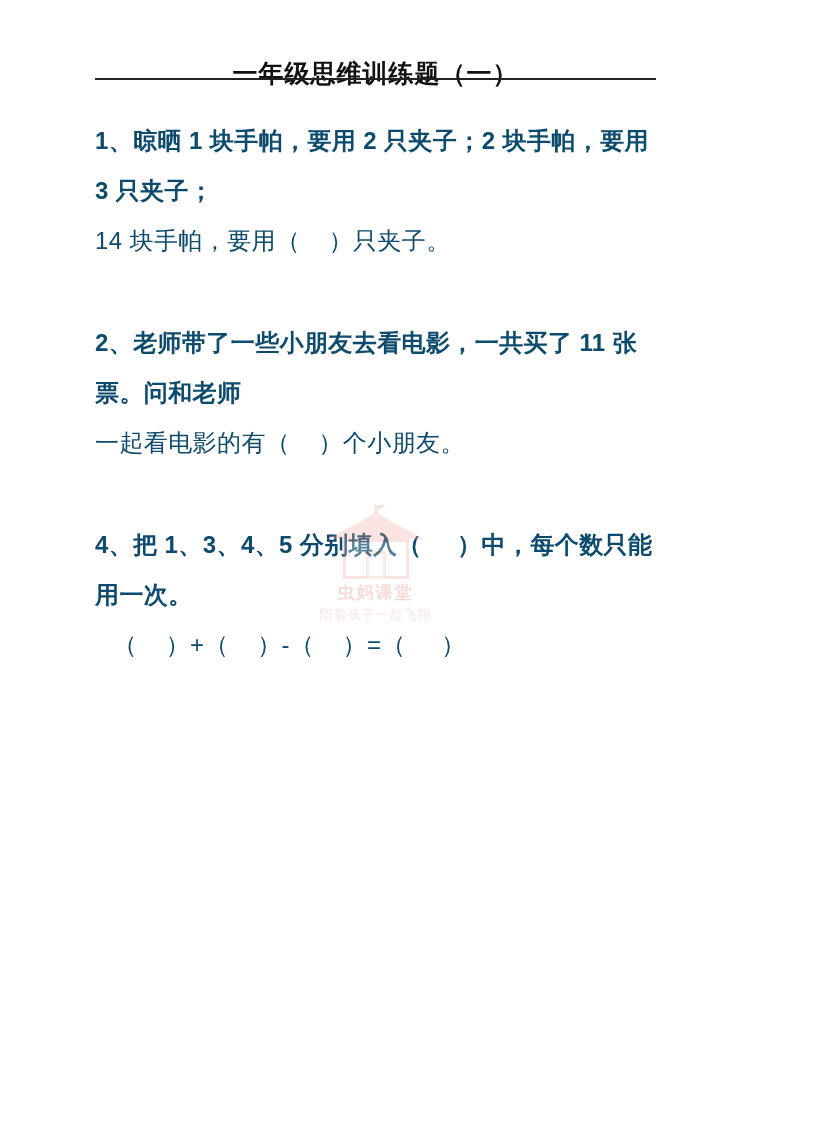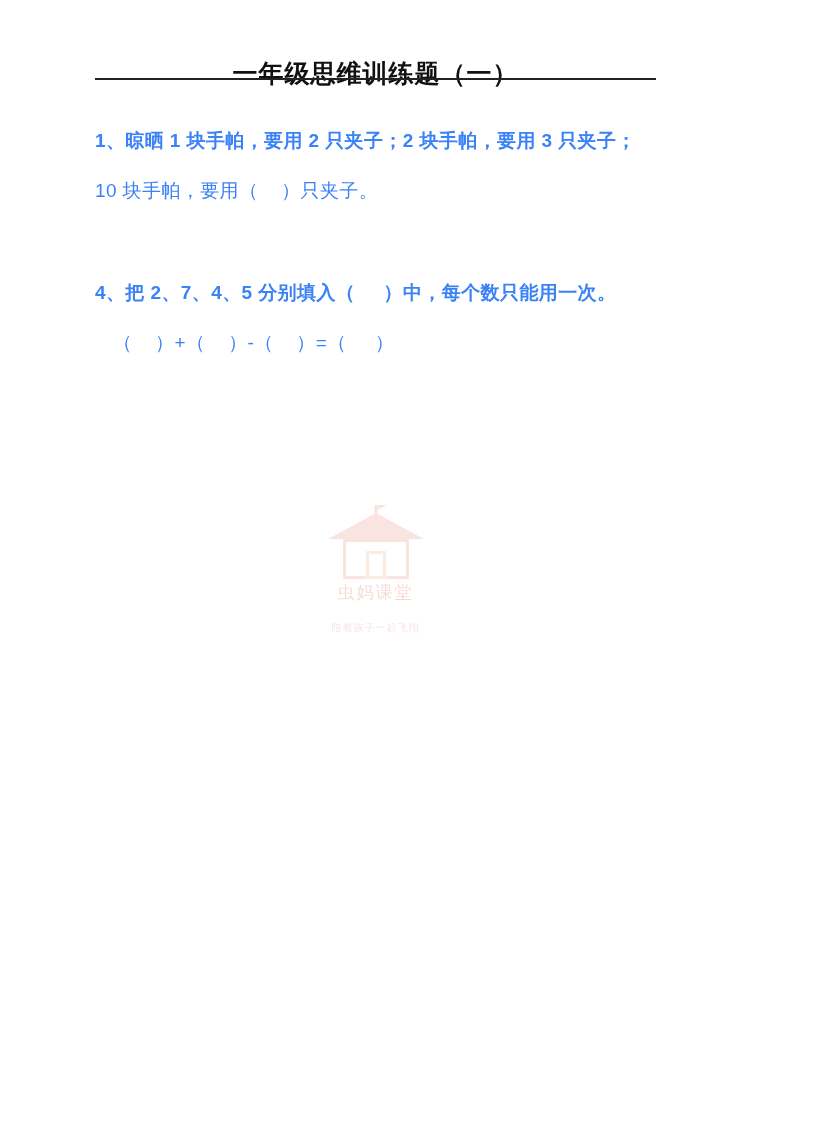"1、晾晒 1 块手帕，要用 2 只夹子；2" .q-line { color: #3b82f6 -> #0c4a6e; font-size: 19px -> 24px }
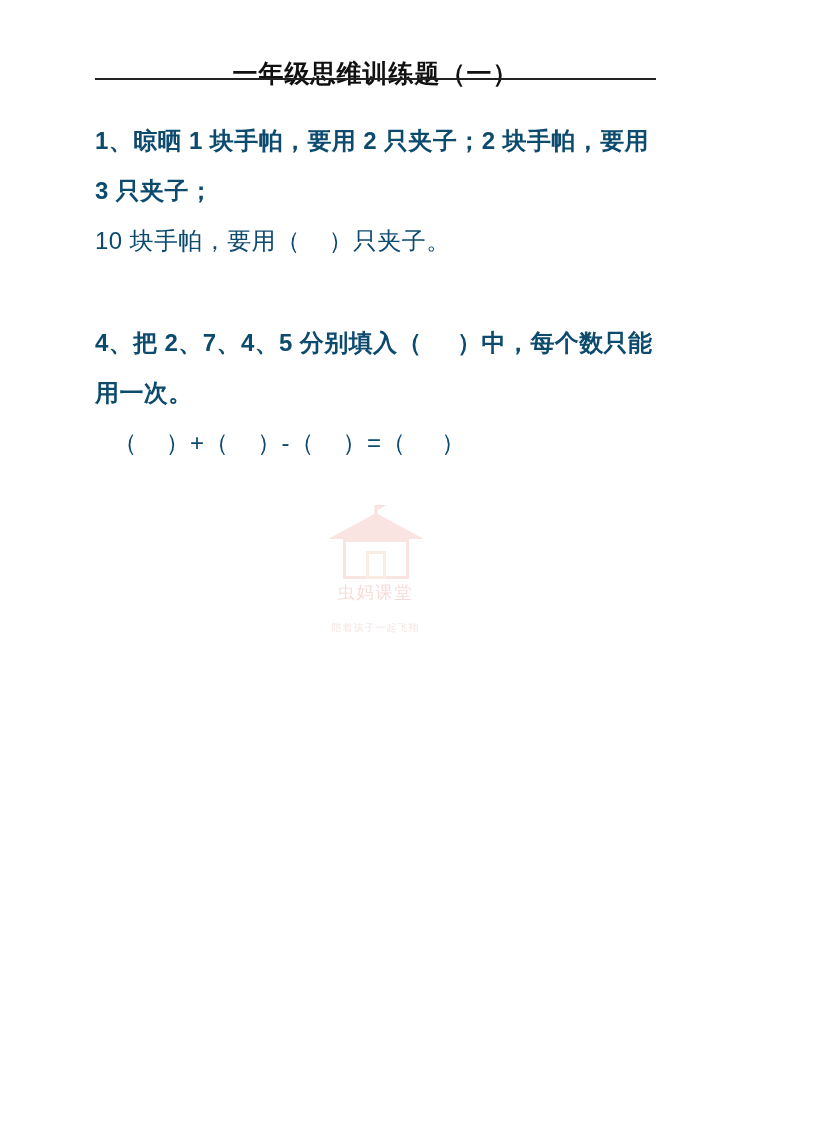"10 块手帕，要用（ ）只夹子。" div.q-line { text: 10 -> 14 }
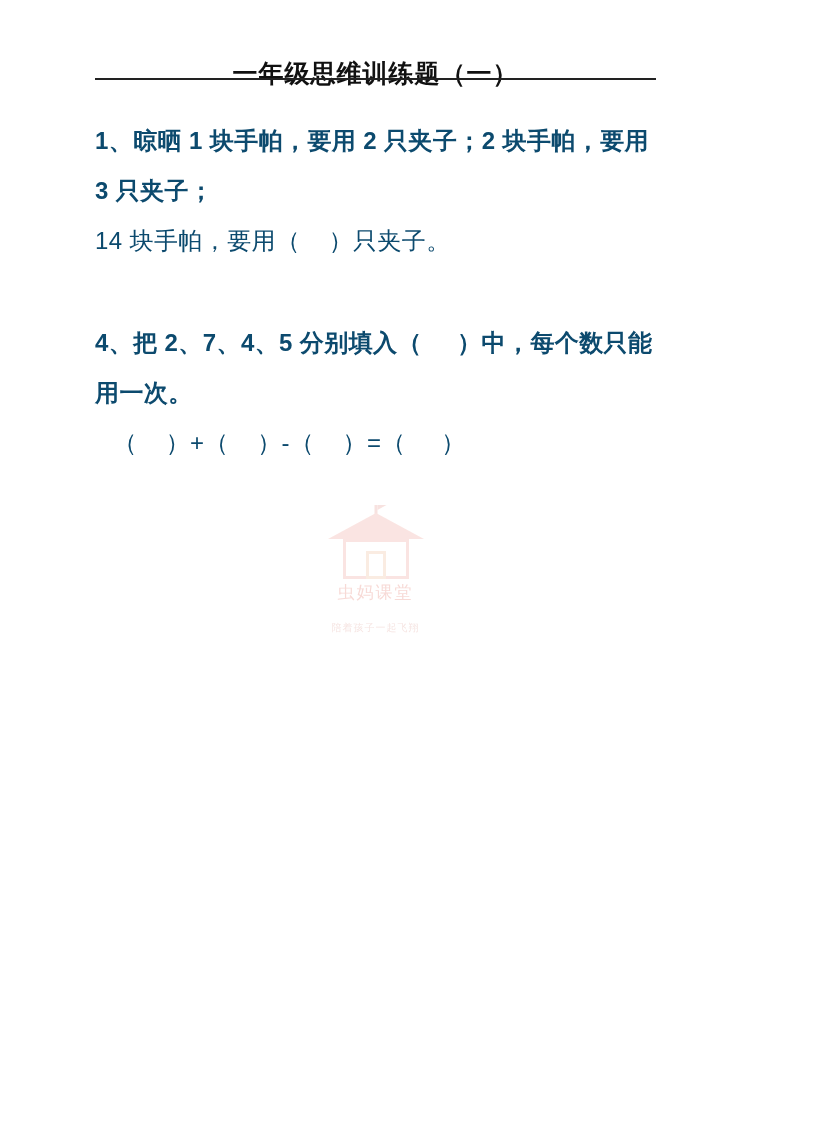"2、老师带了一些小朋友去看电影，一共买了 11 张票。问和老师" div.q { html: none -> <div> <div>2、老师带了一些小朋友去看电影，一共买了 11 张票。问和老师</div> <div>一起看电影的有（ ）个小朋友。</div> </div> }
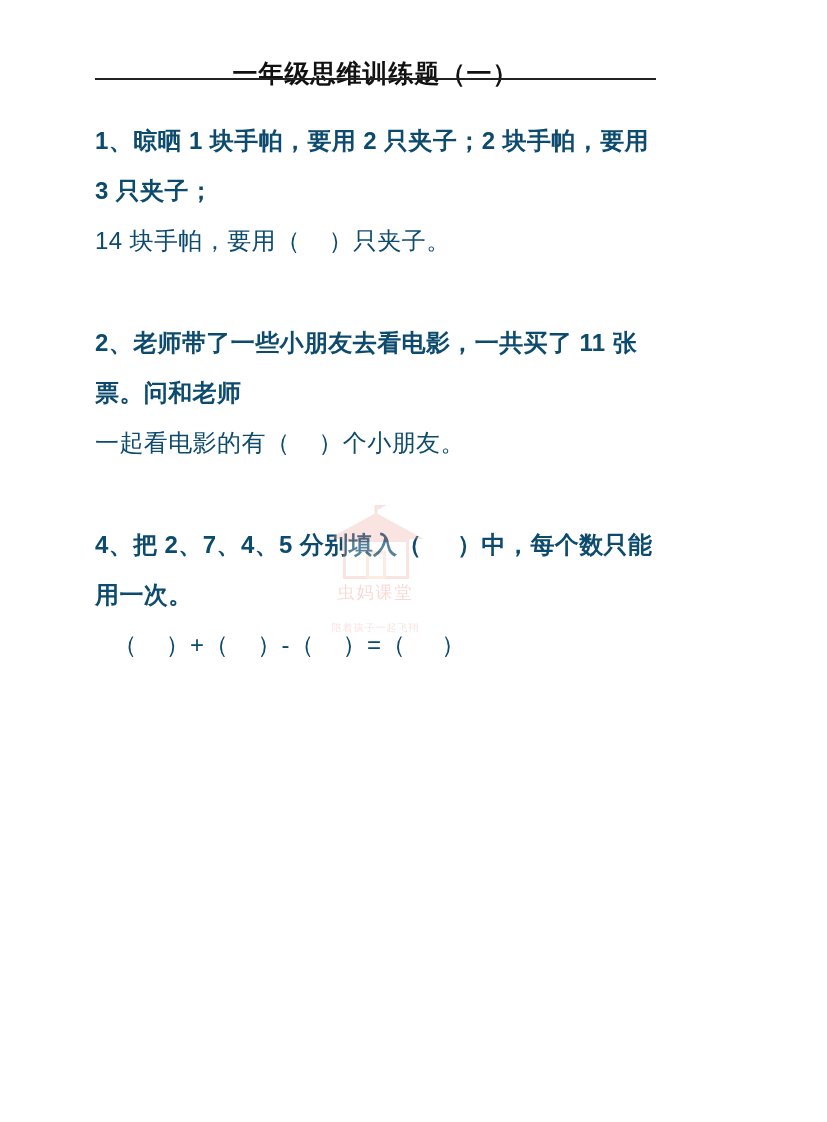"4、把 2、7、4、5 分别填入（ ）中，每个数只能用一次。" div.q-line { text: 2、7 -> 1、3 }
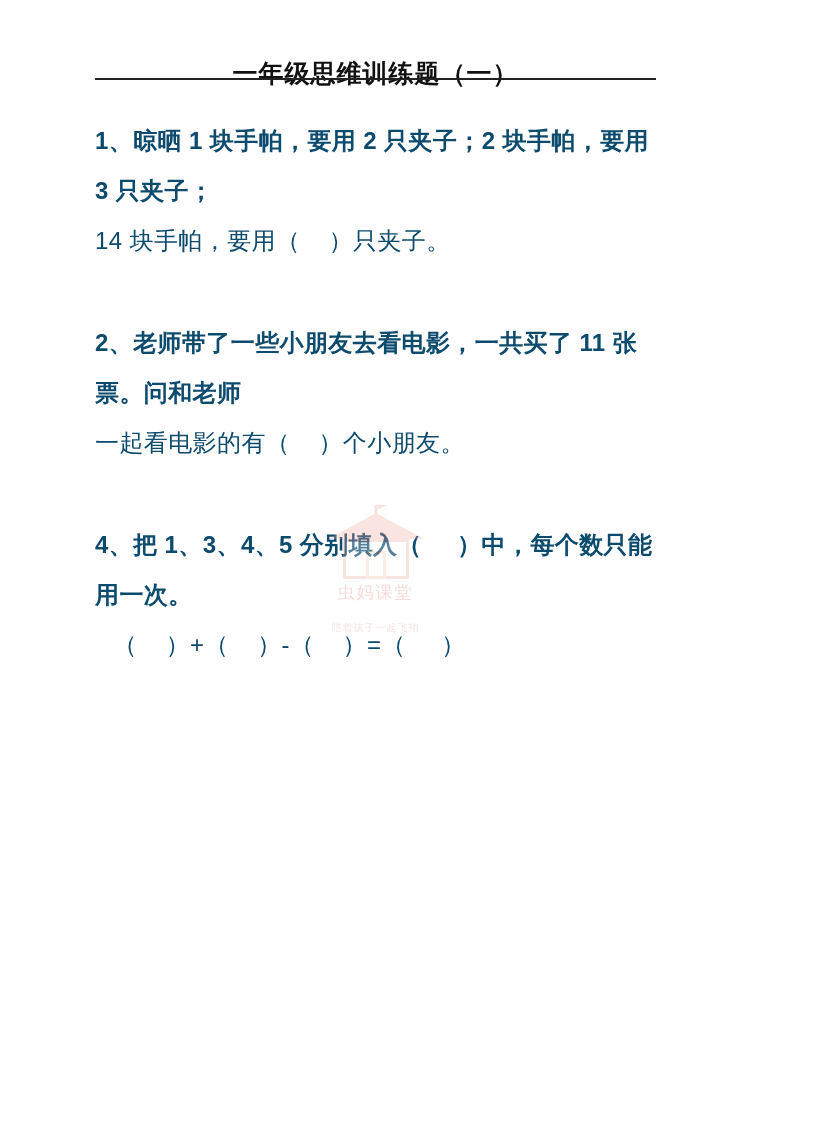"虫妈课堂" .wm-title { font-weight: normal -> bold }
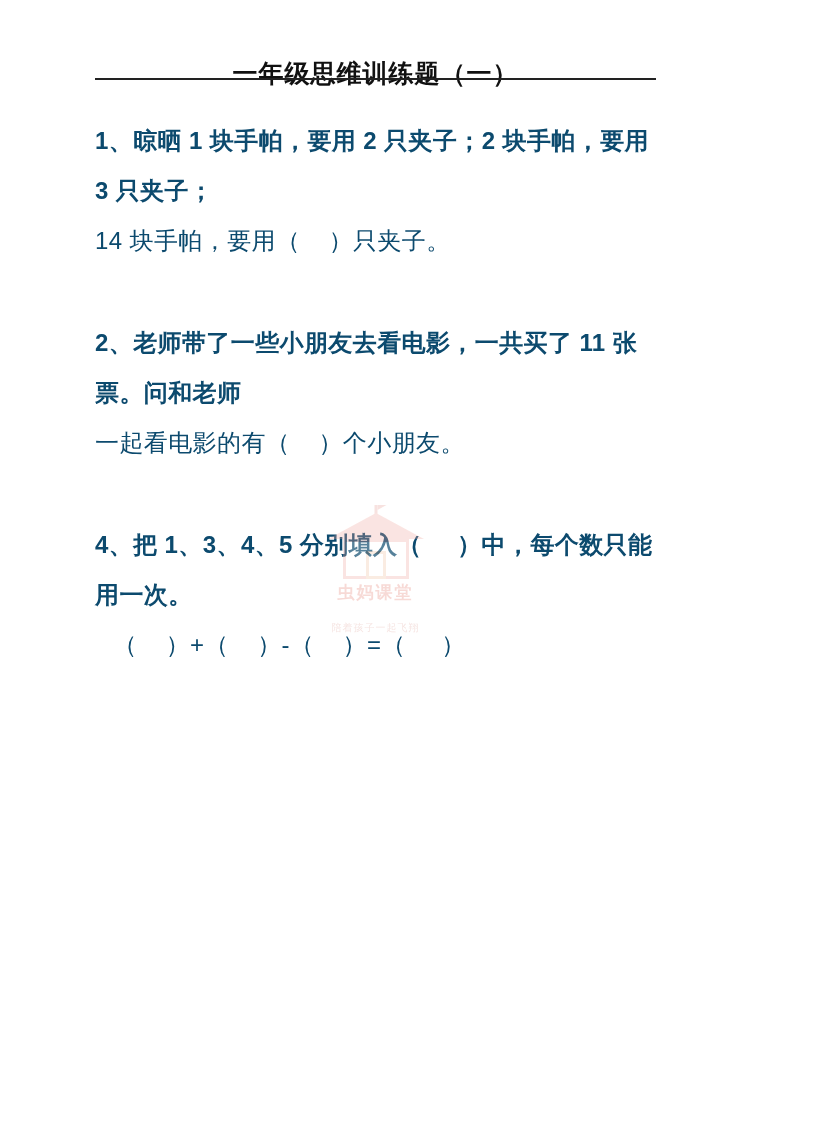"陪着孩子一起飞翔" .wm-sub { font-size: 10px -> 13px; margin-top: 17px -> 2px }
